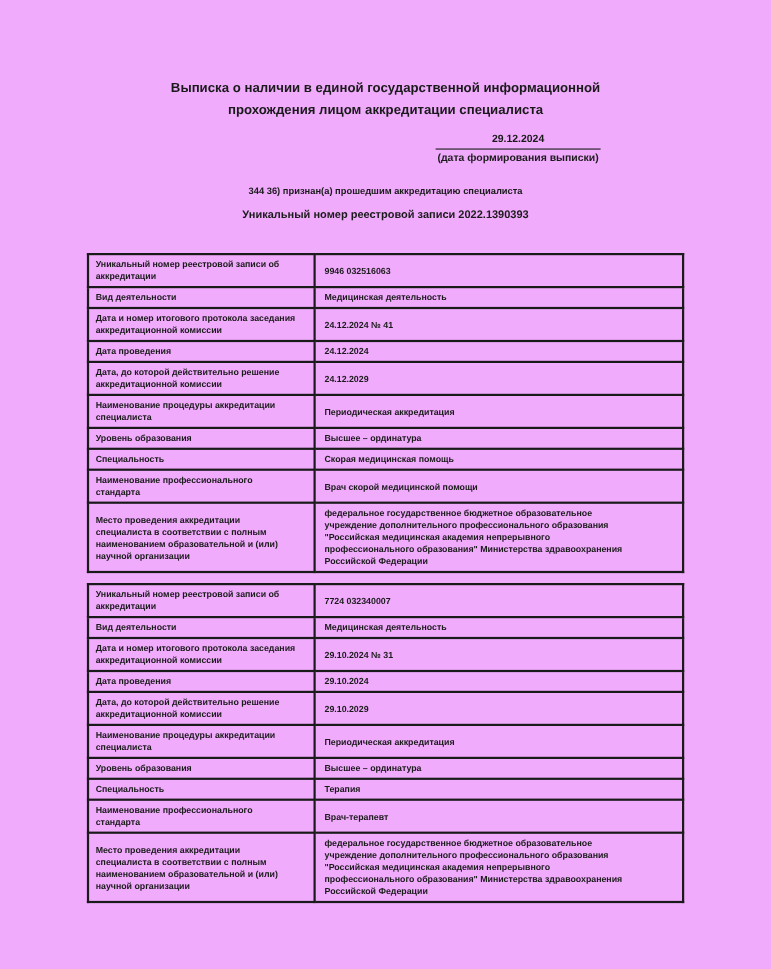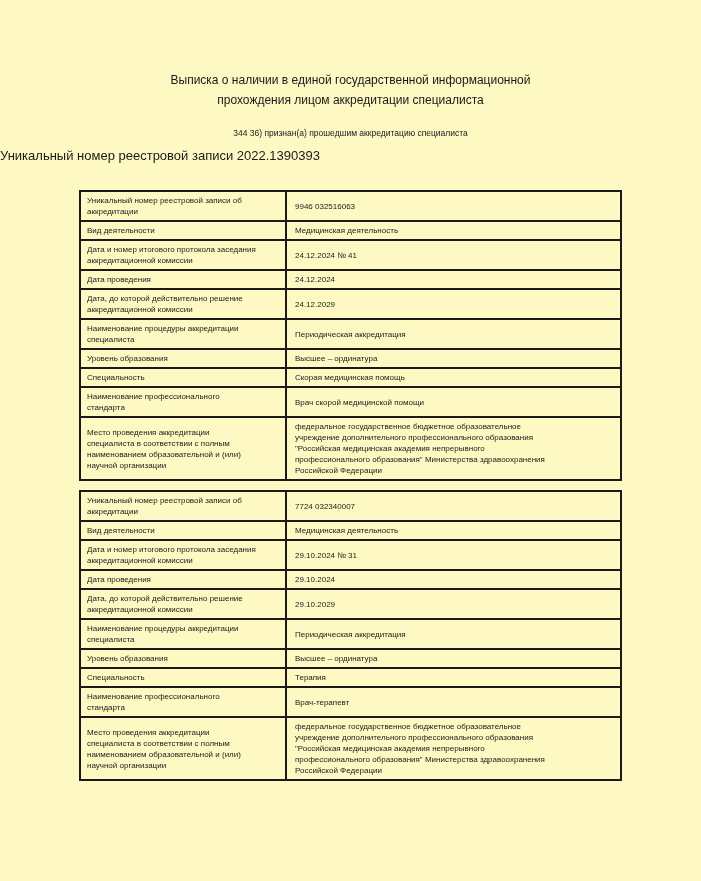"Выписка о наличии в единой" .page { background: #fef9c3 -> #f0abfc; font-weight: 400 -> 700 }
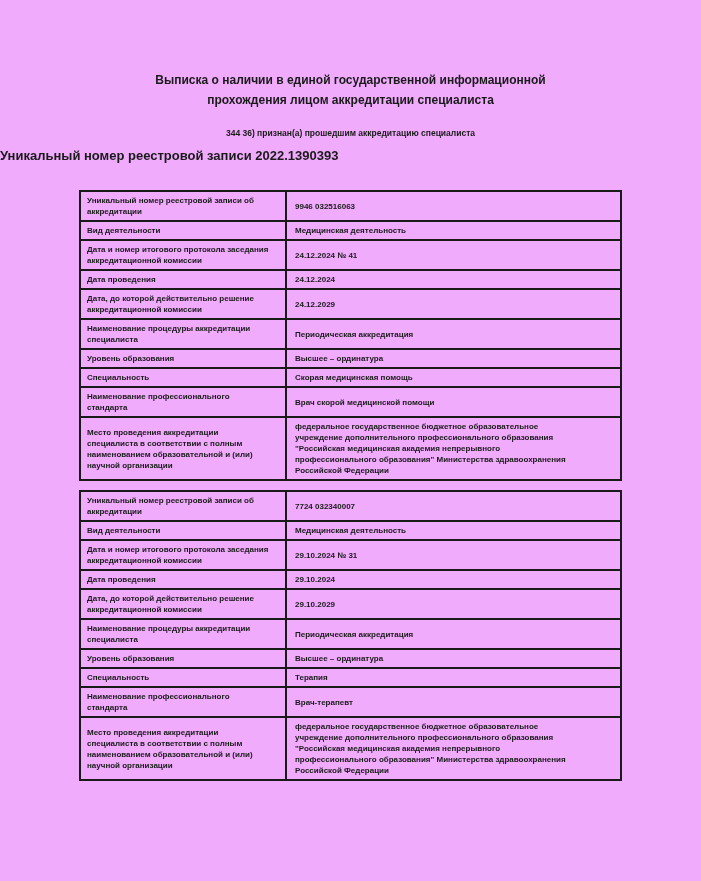"29.12.2024" div.date-block { html: none -> <div> <span>29.12.2024</span> <span>(дата формирования выписки)</span> </div> }
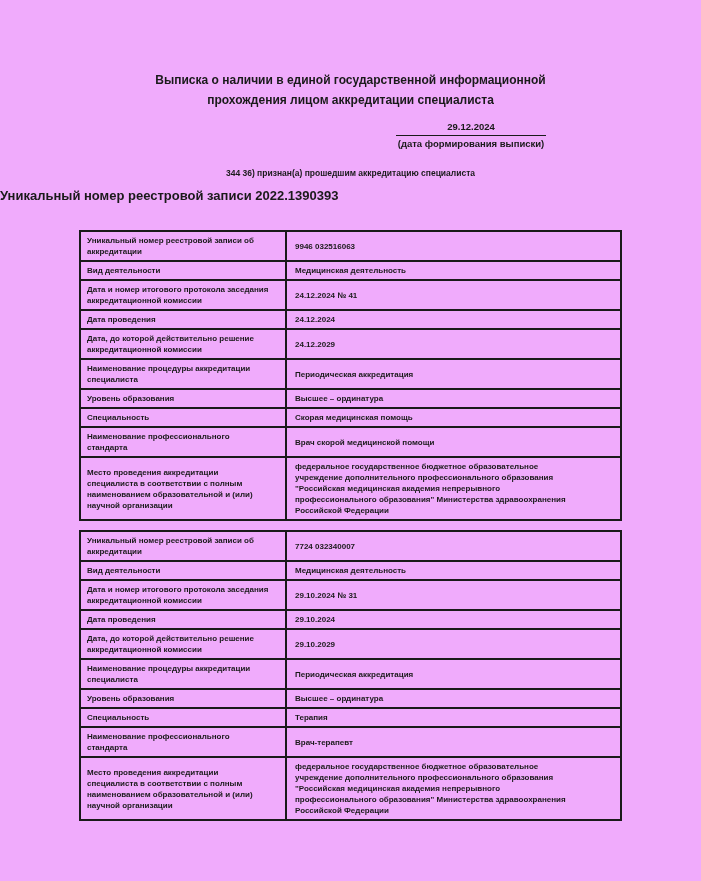"Уникальный номер реестровой записи" .registry-header { font-size: 13px -> 10px; text-align: none -> center }
